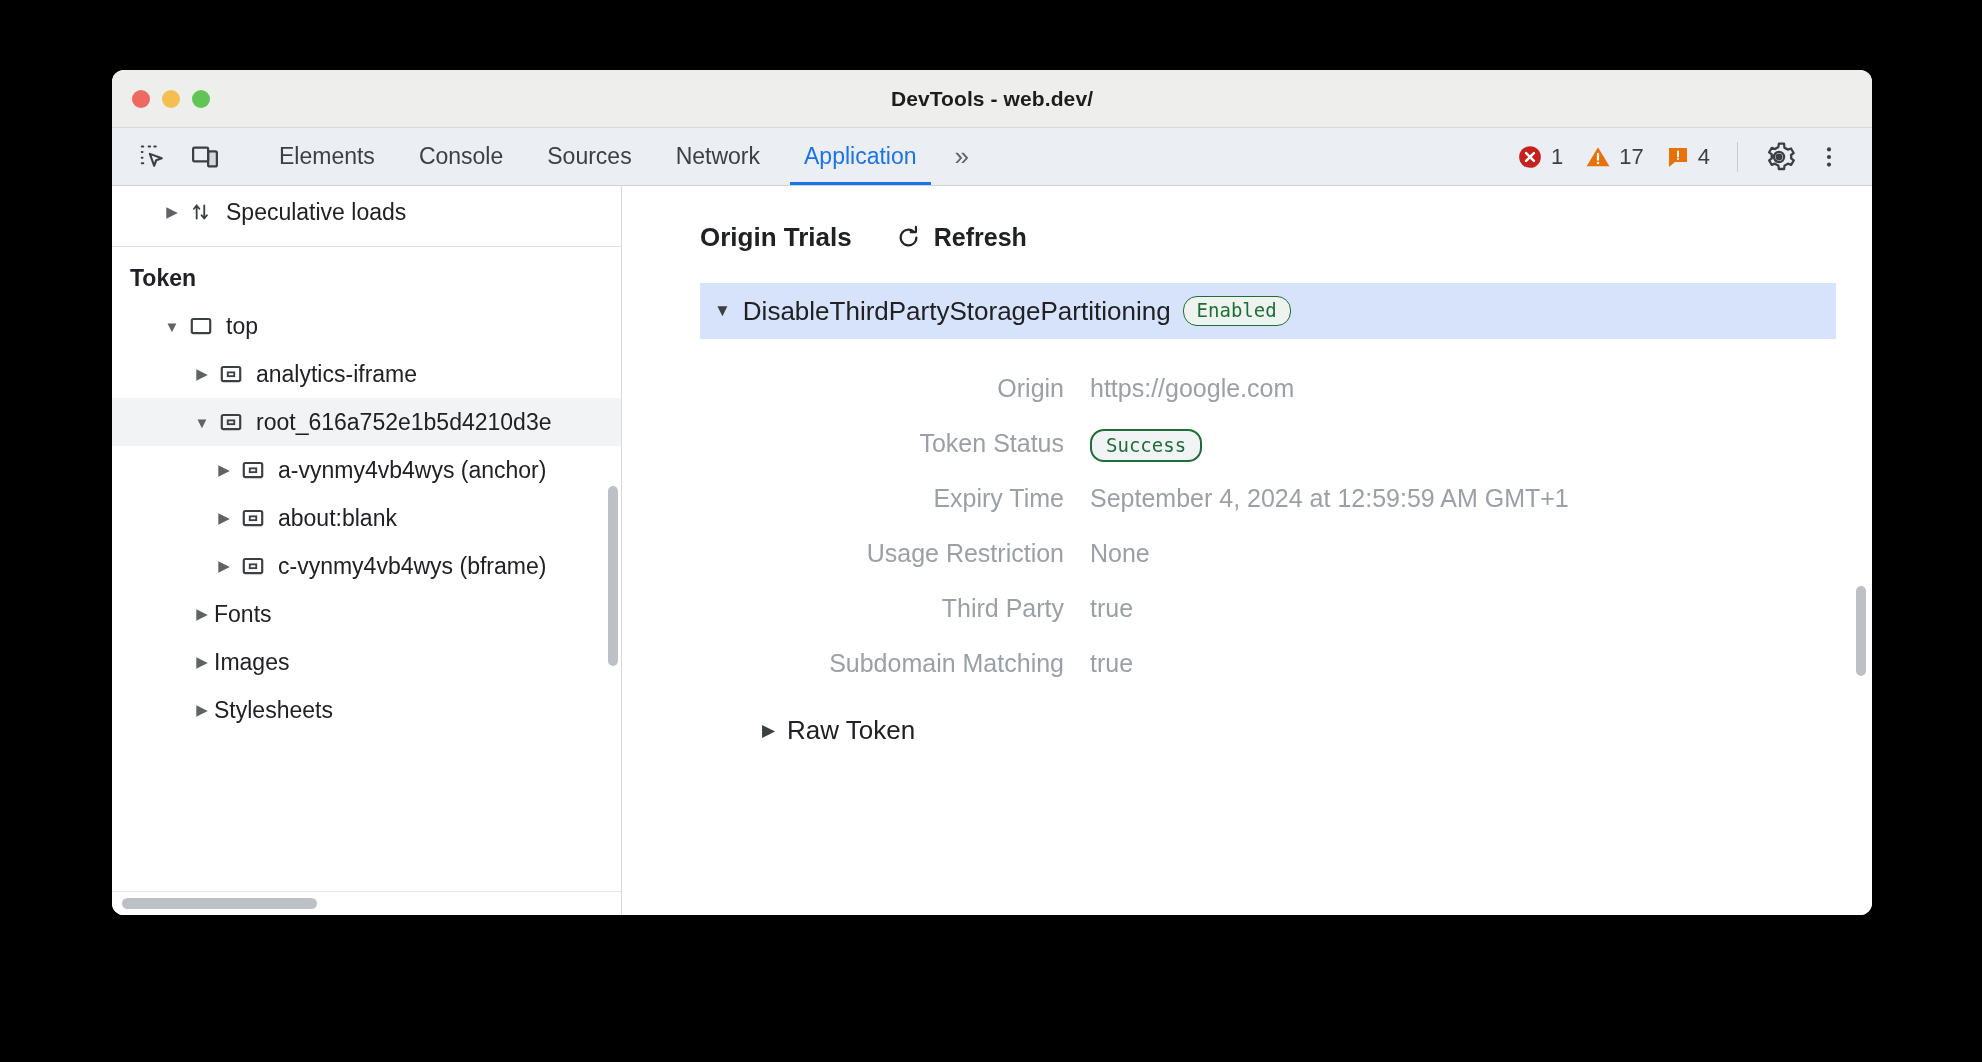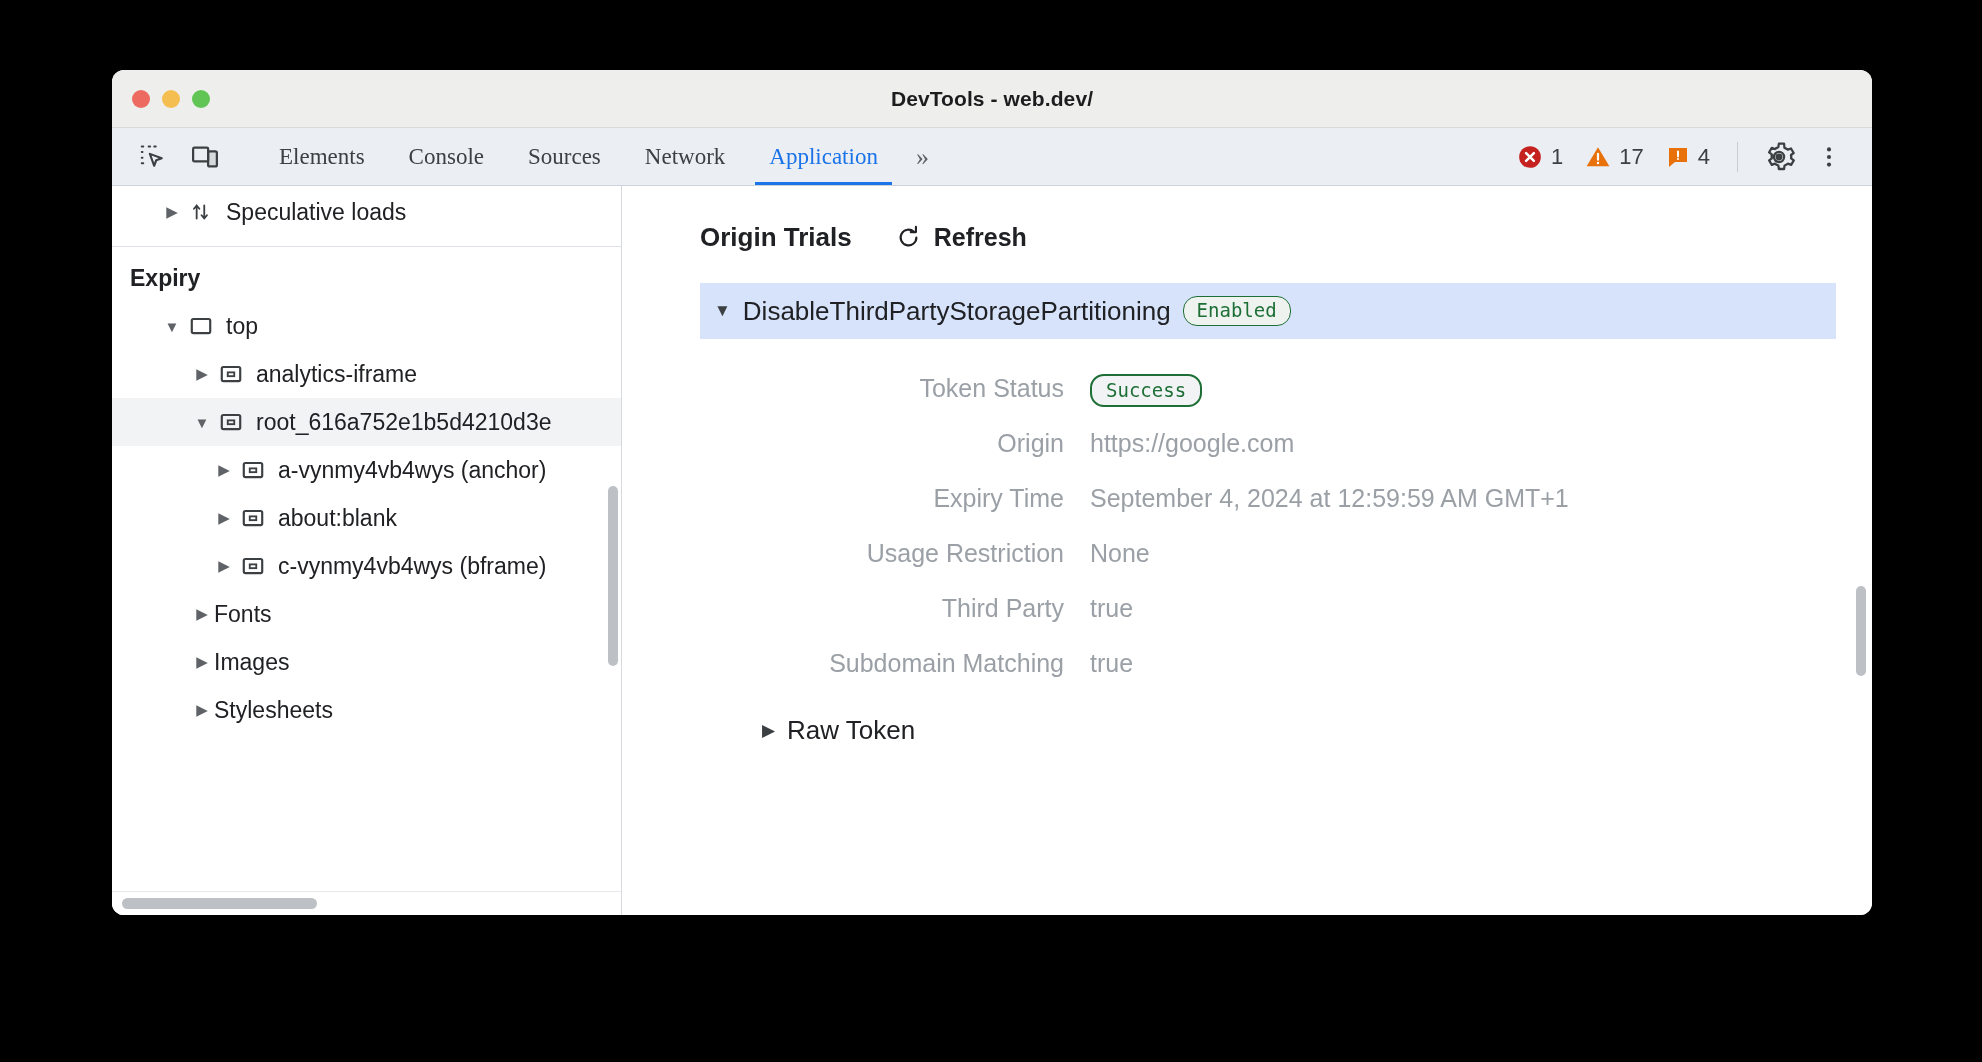"Elements" .tabs { font-family: Liberation Serif, serif -> none }
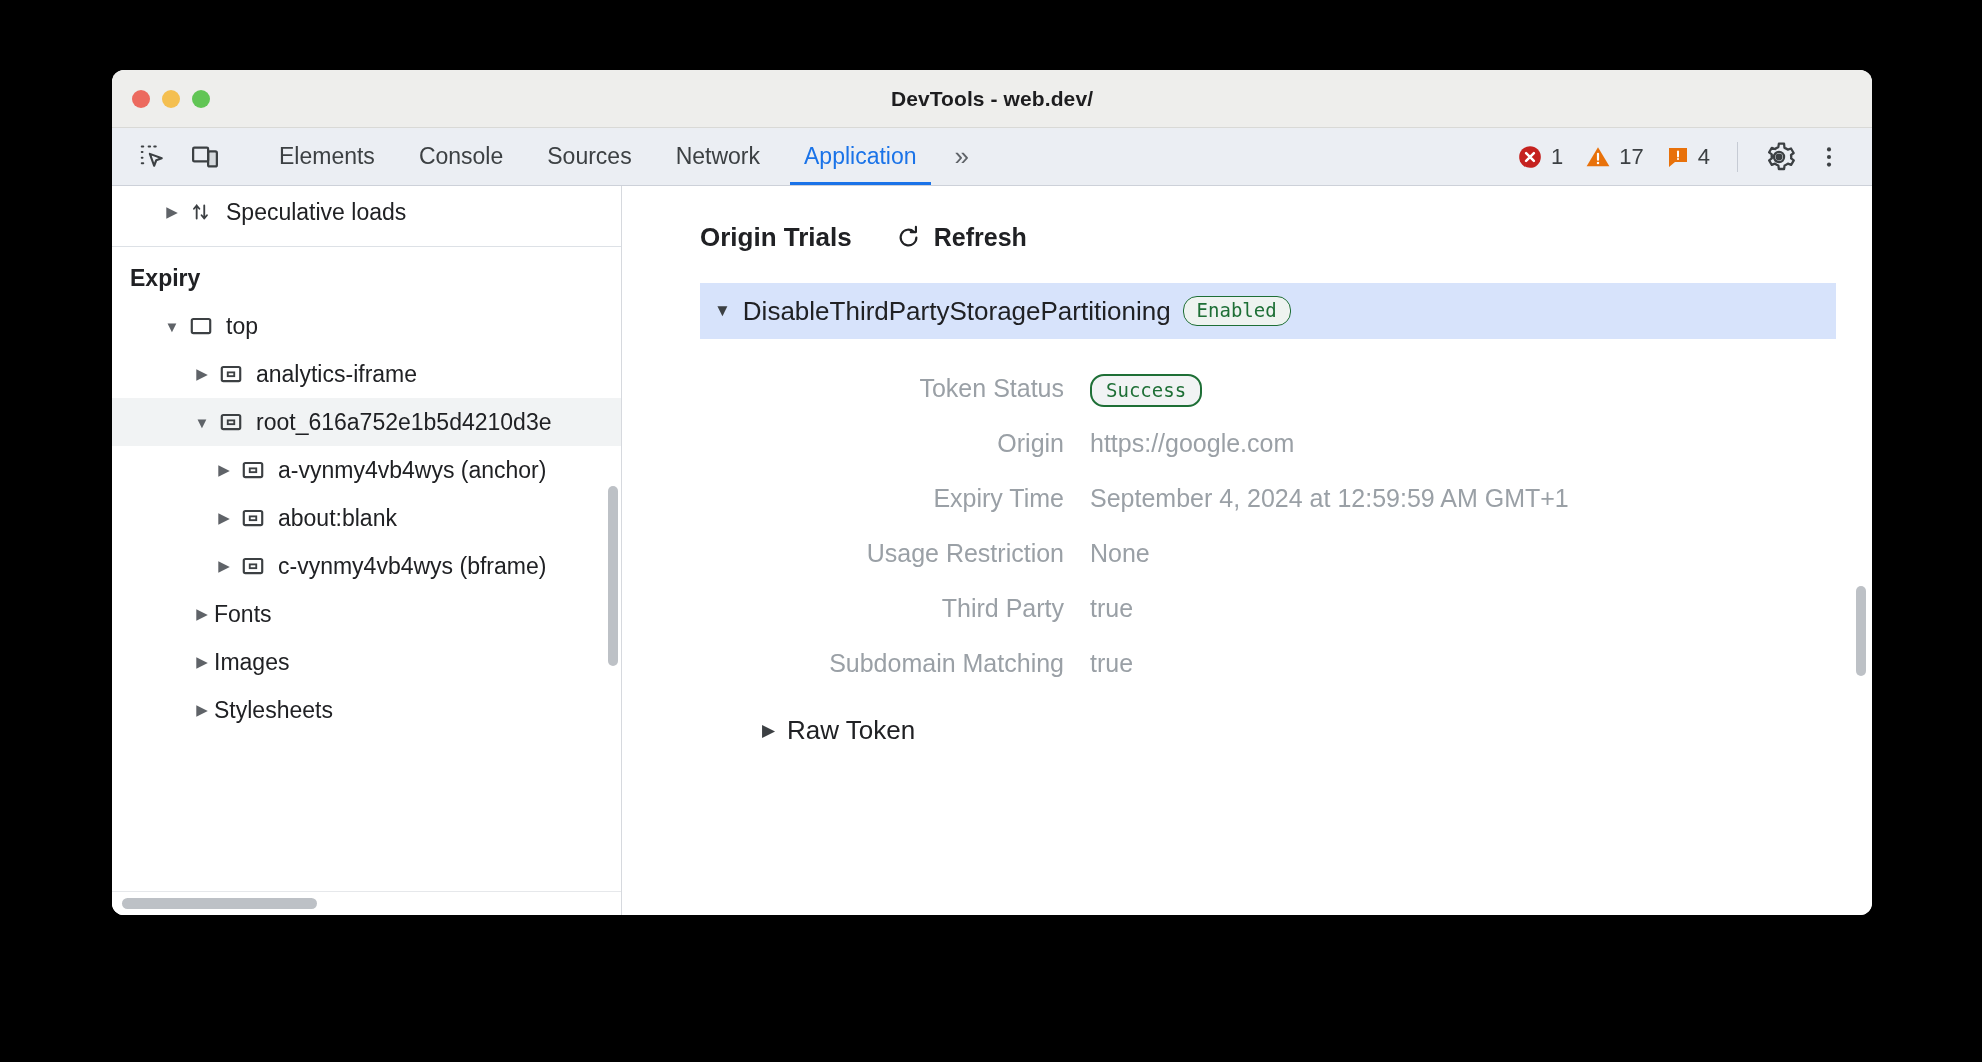"Expiry" div.section-title { text: Expiry -> Token }
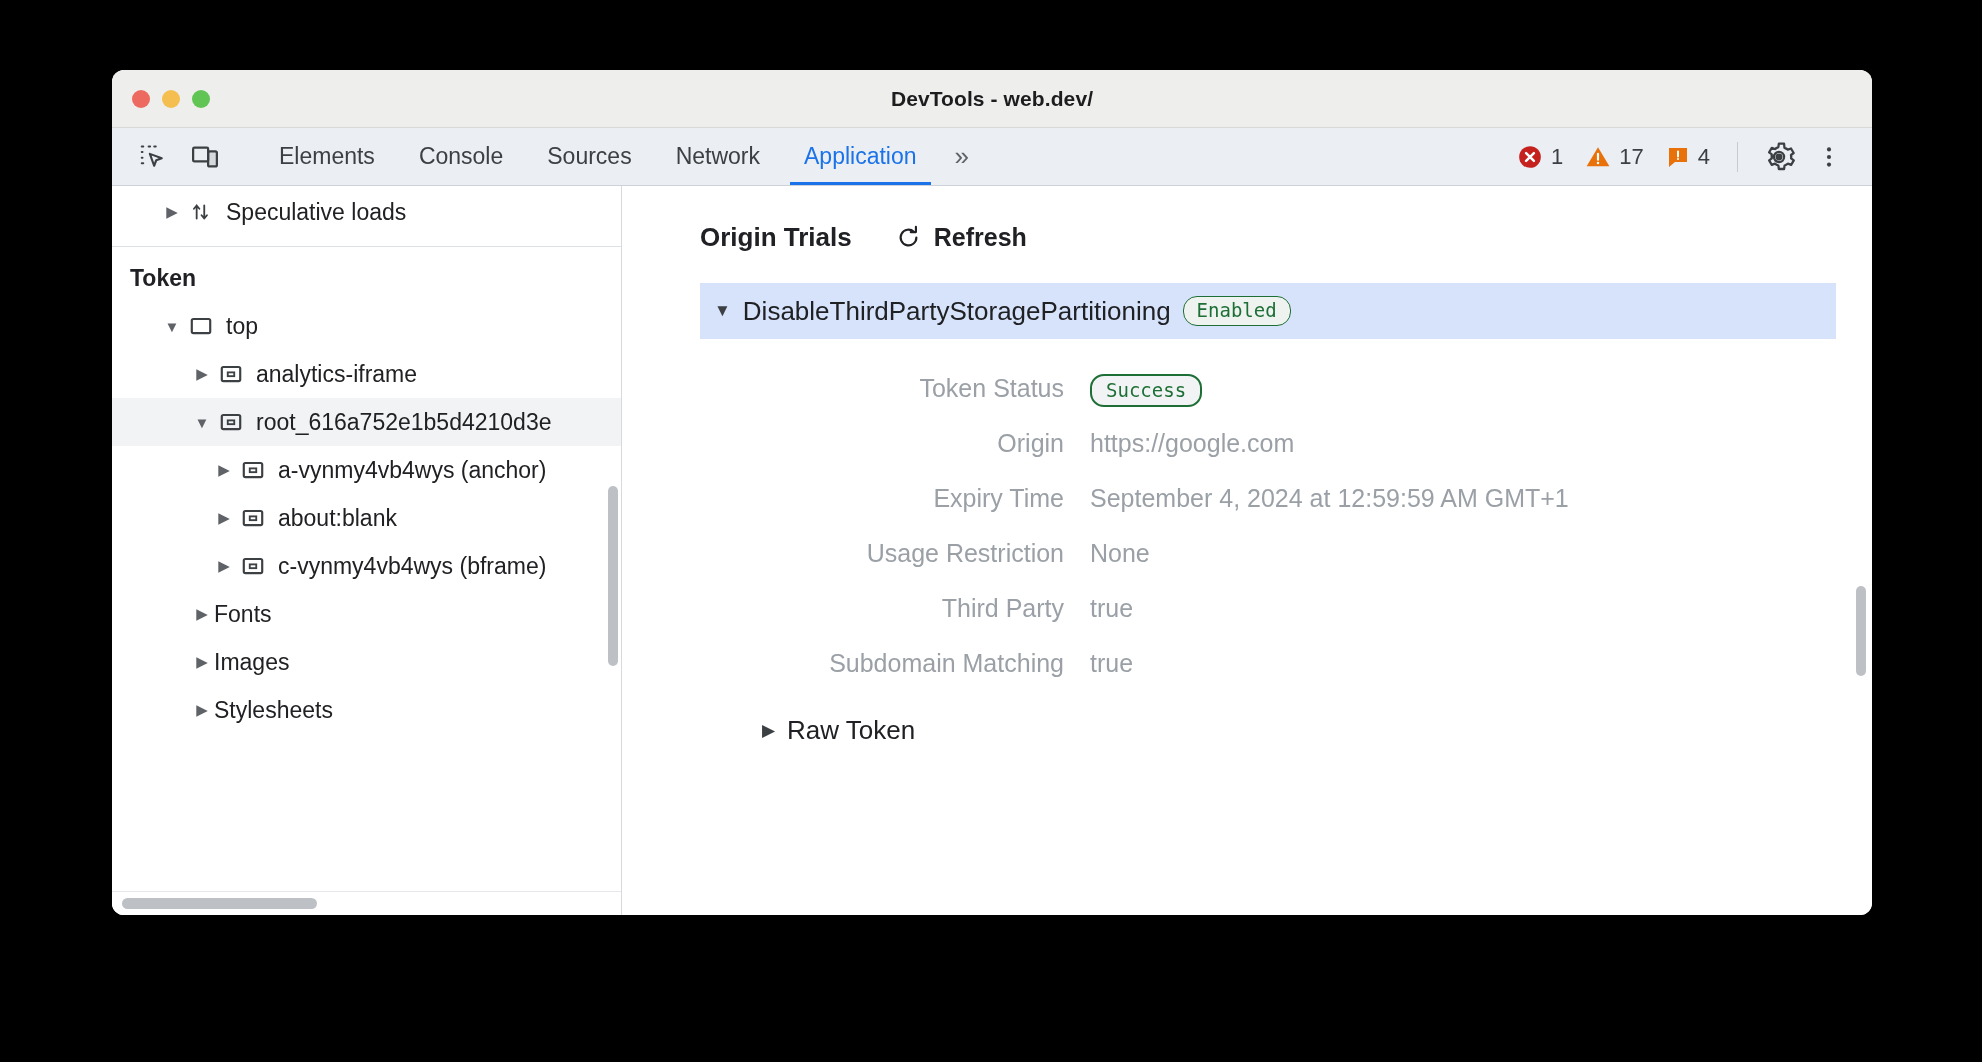"Token Status" div.kv-row { order: before "Origin" -> after "Origin" }
